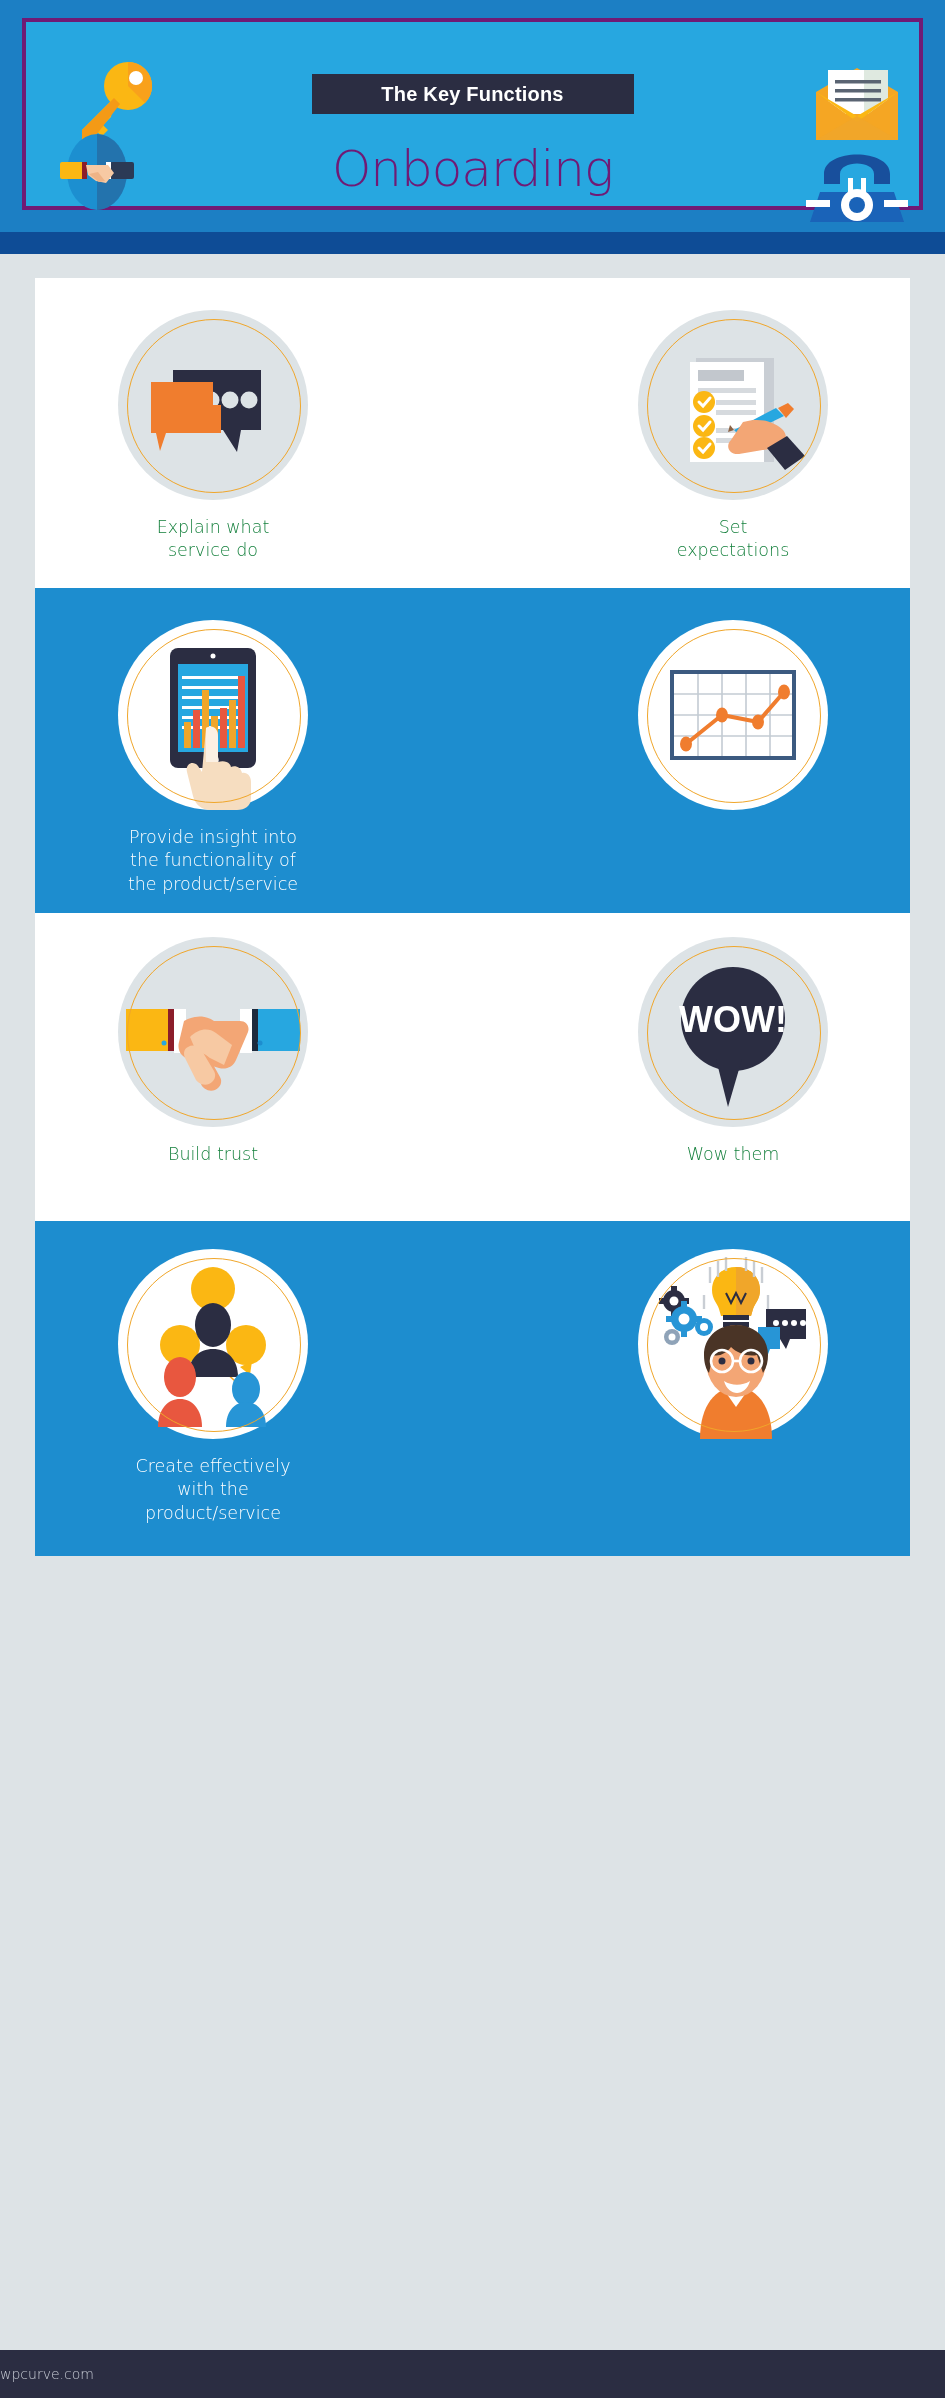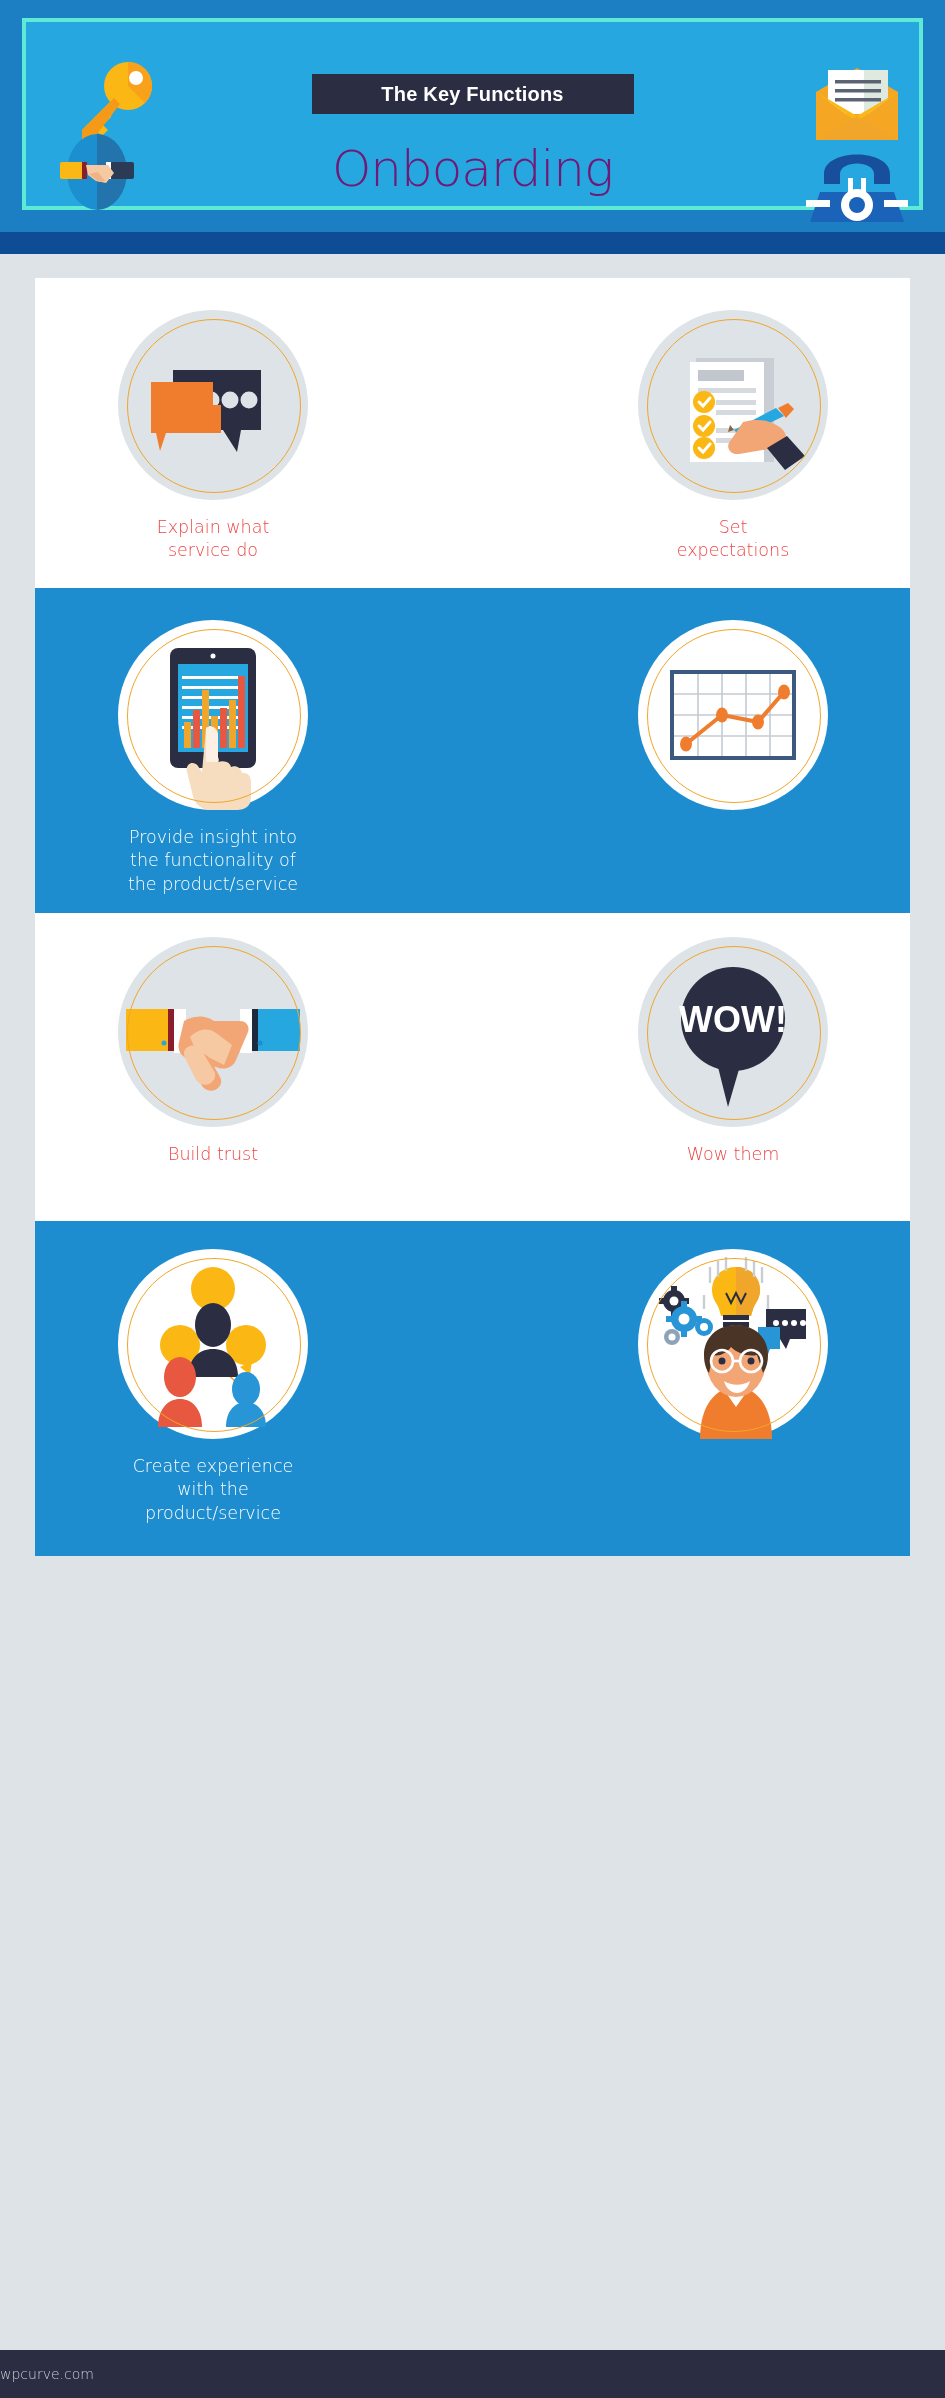"The Key Functions" .header-inner { border: 4px solid #5eead4 -> 4px solid #701a75 }
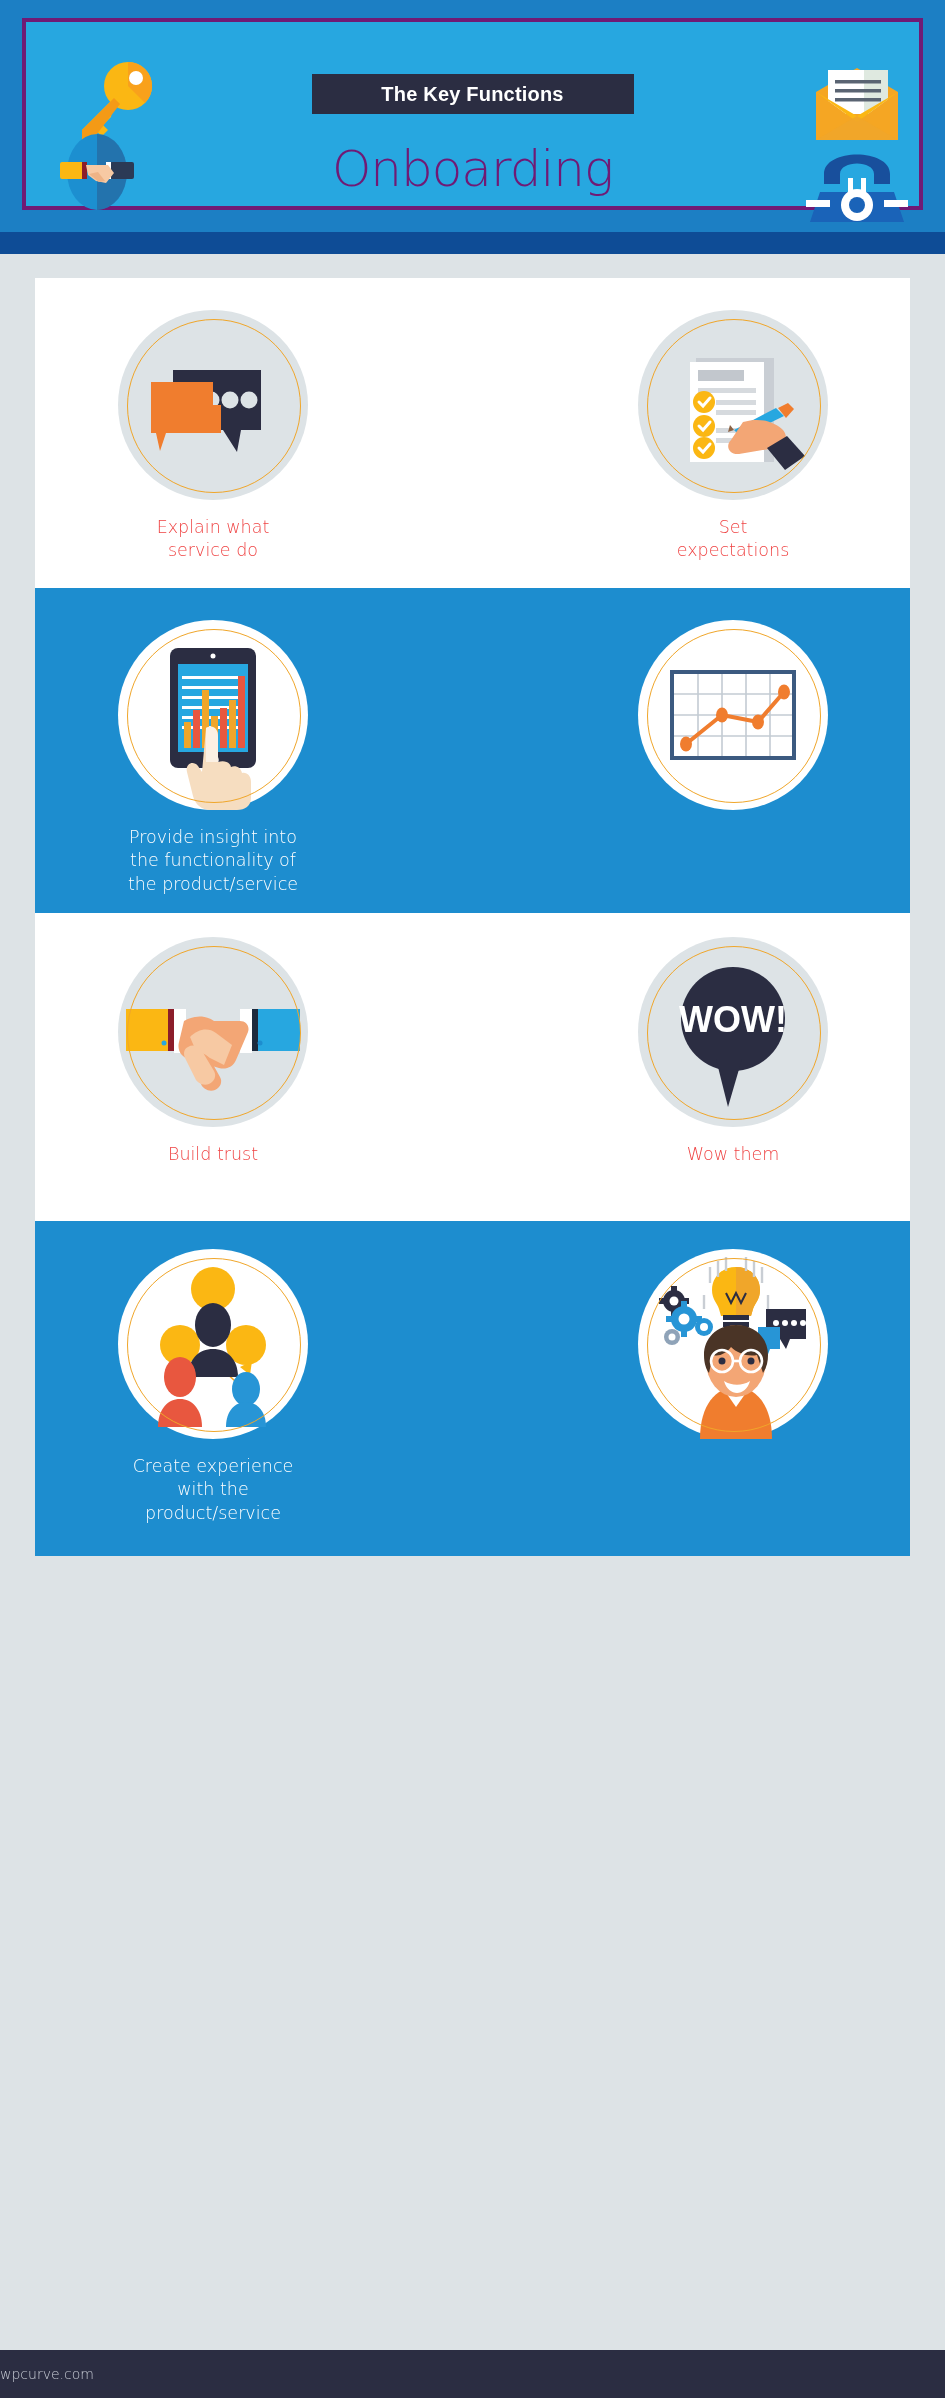"Explain what" .cap-dark { color: #ef4444 -> #15803d }
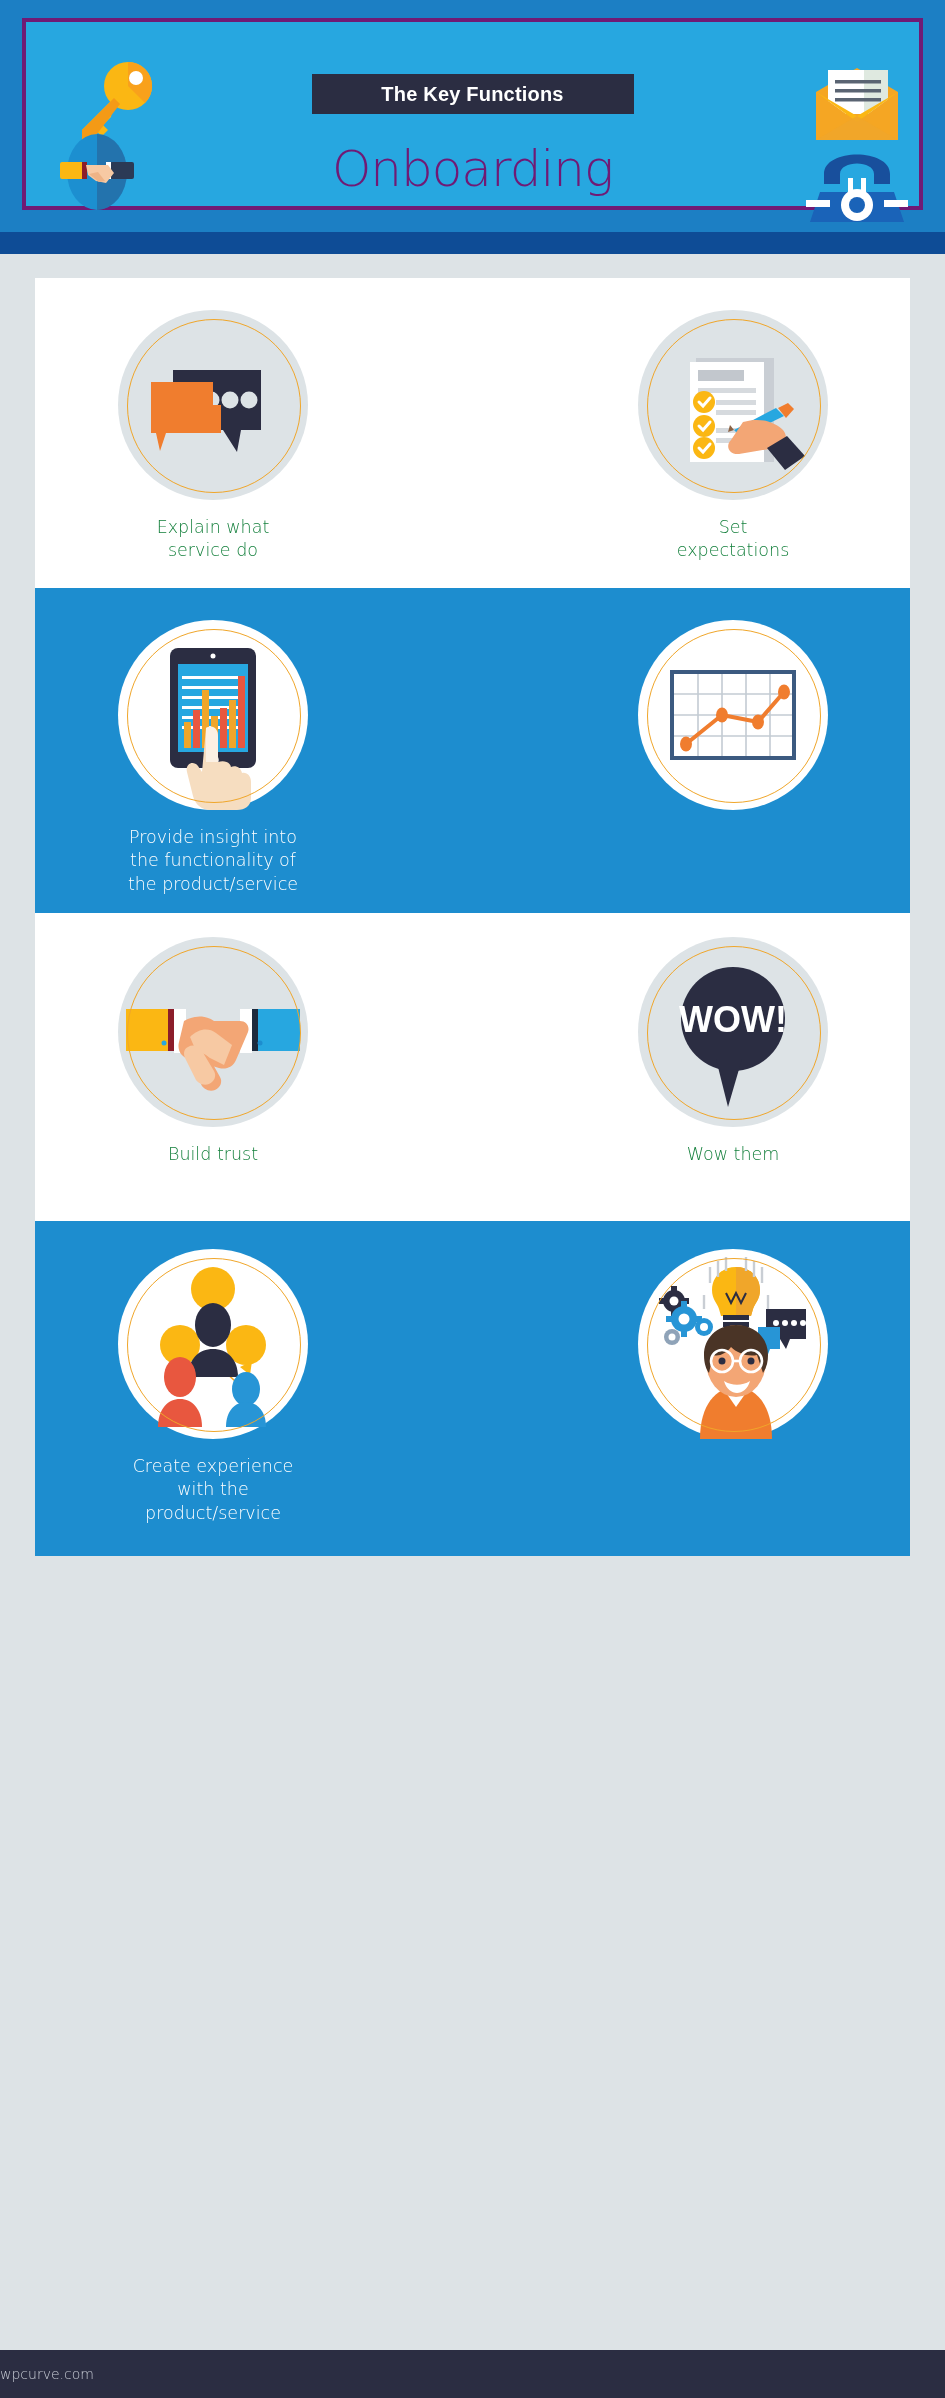"Create experience" div { text: experience -> effectively }
